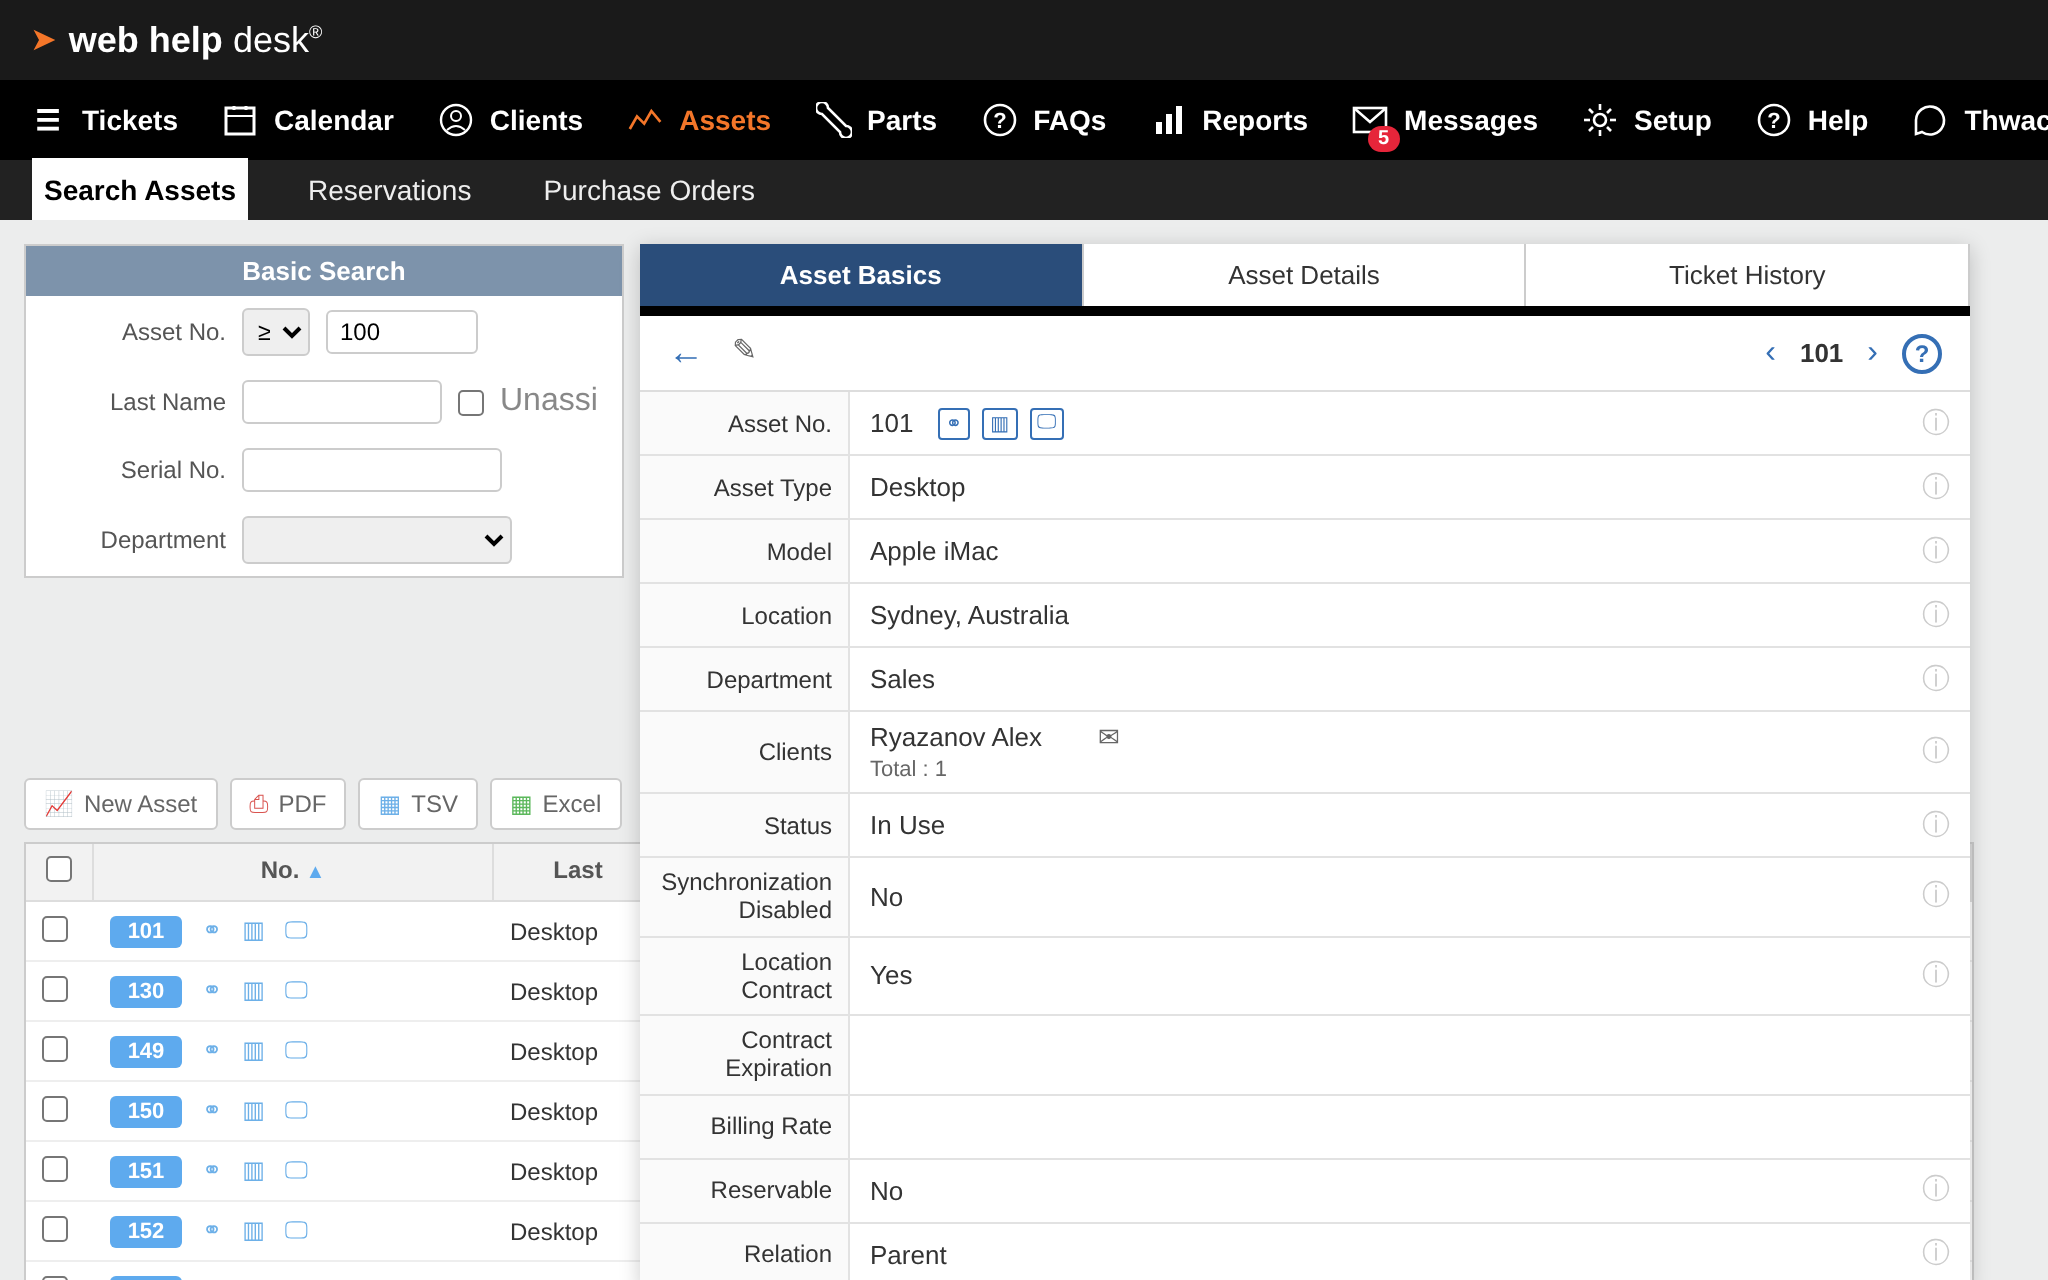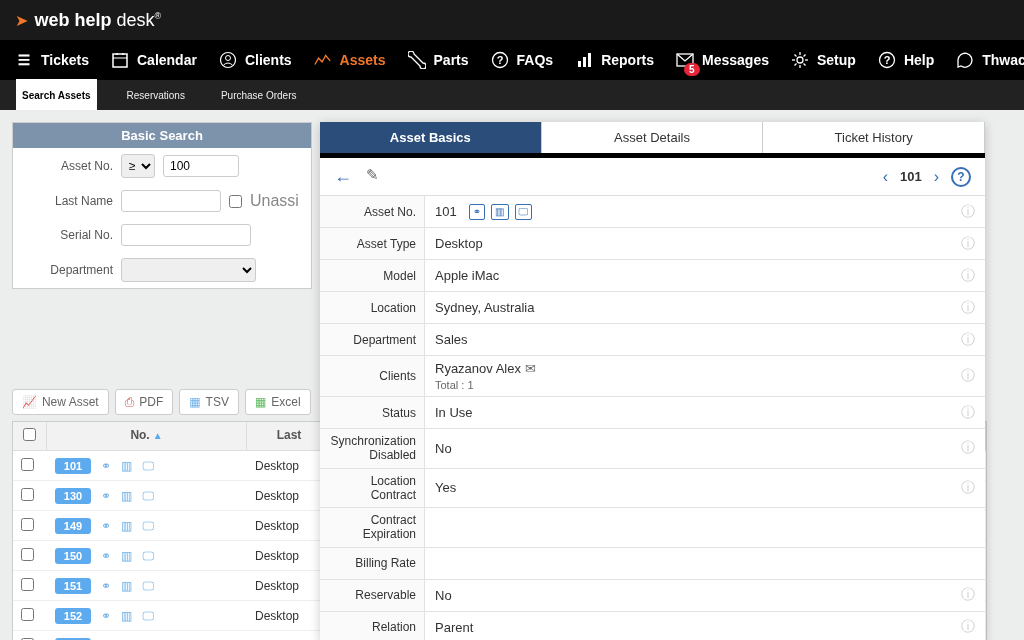"Search Assets" .subnav-item { font-size: 10px -> 14px }
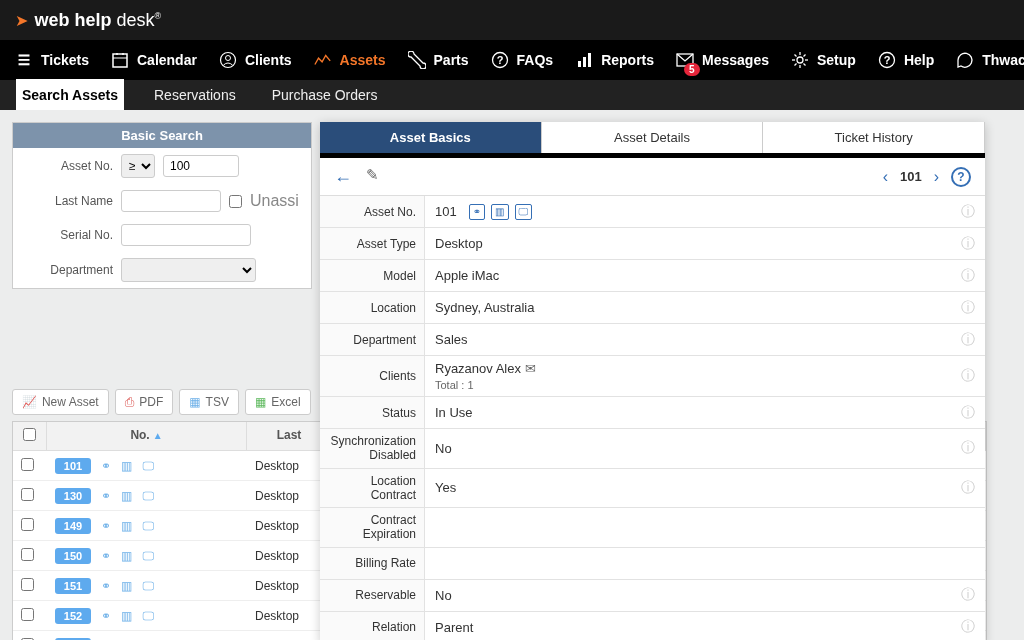"Ryazanov Alex" div { gap: 4px -> 28px }
